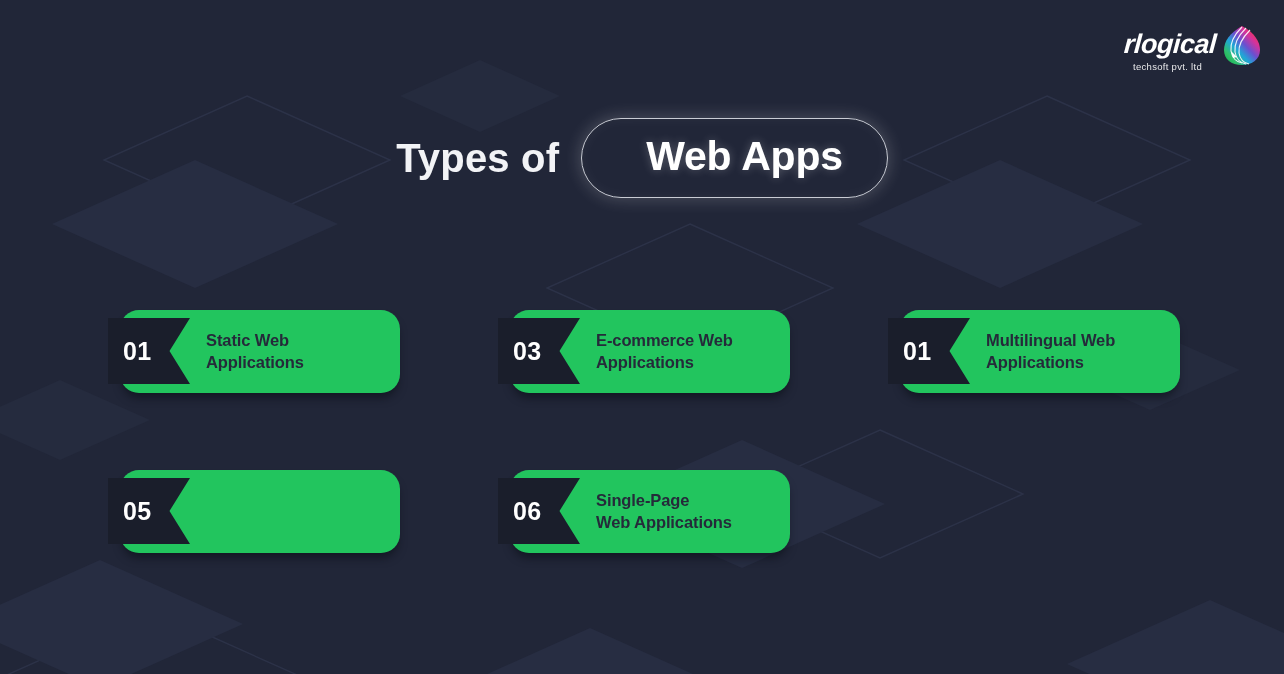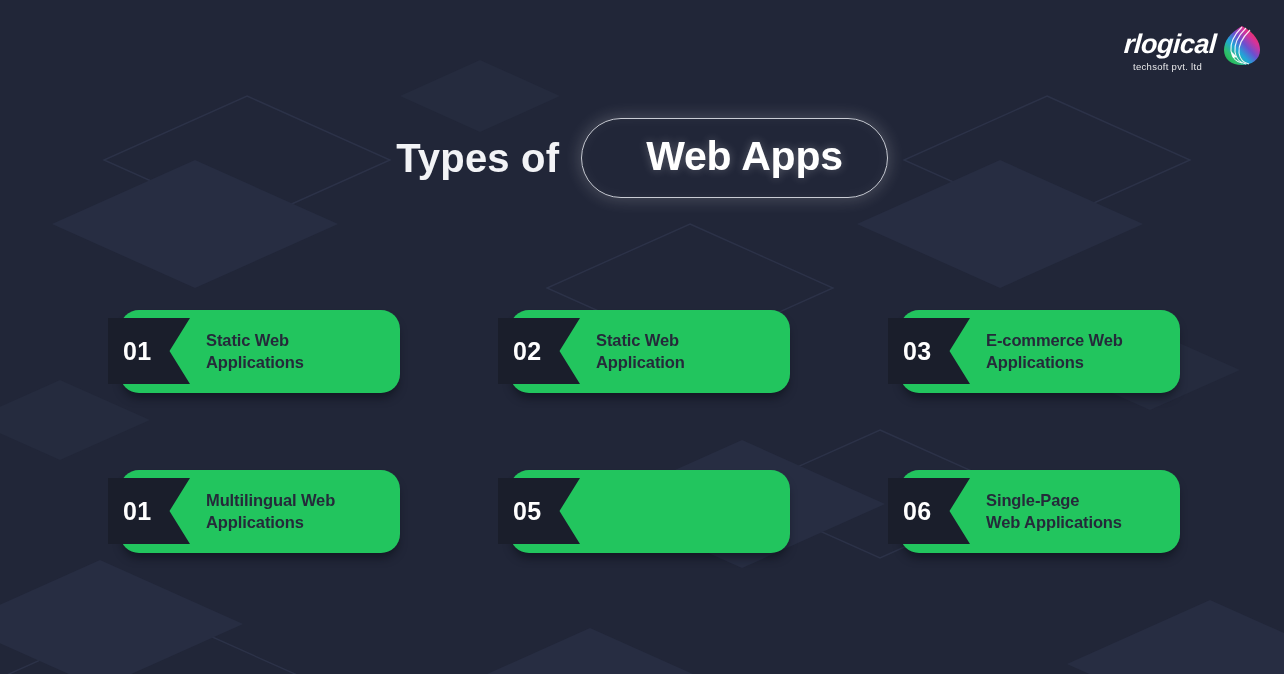"02" div.card { html: <div> <div> <span>02</span> </div> <div> <span>Static Web</span><br> <span>Application</span> </div> </div> -> none }
